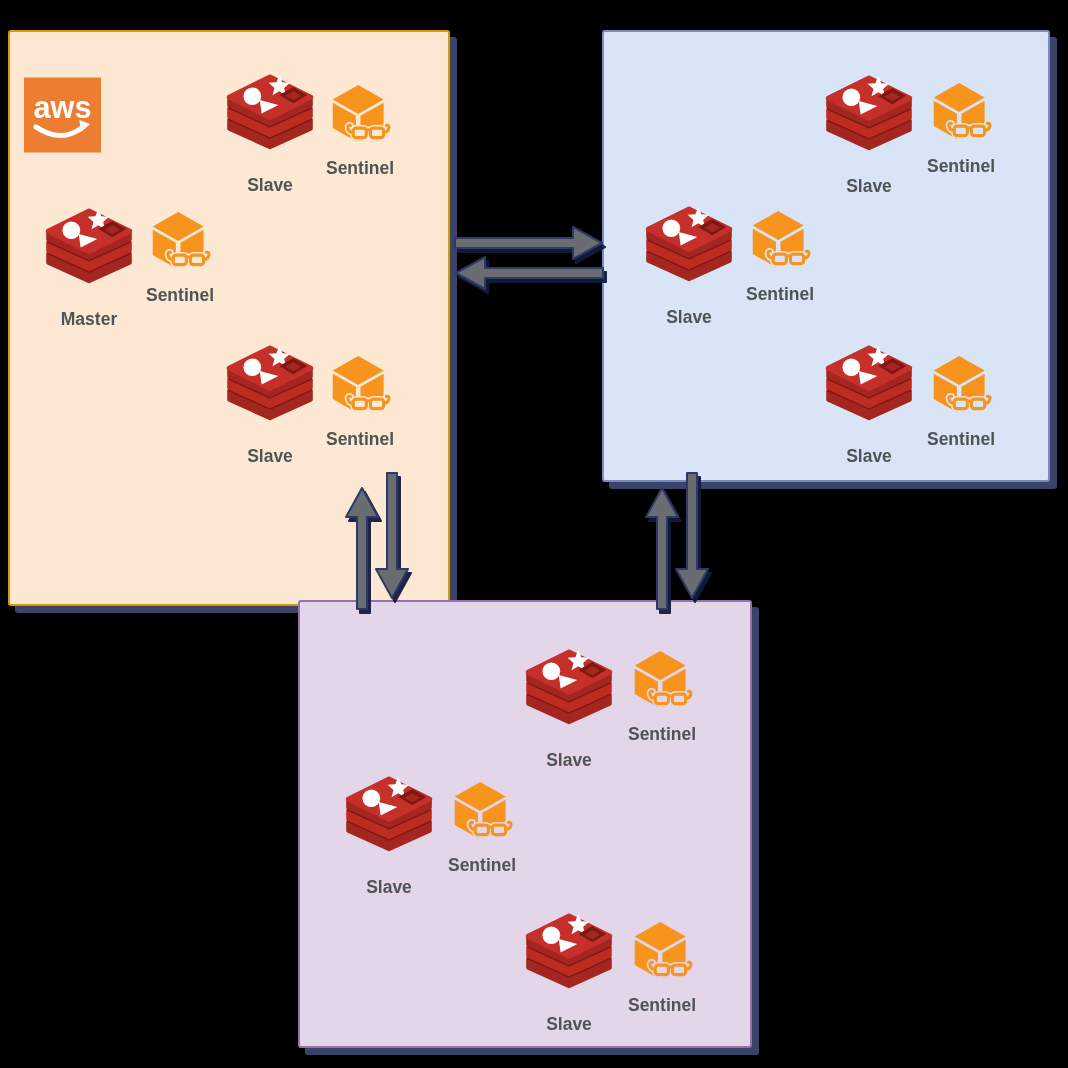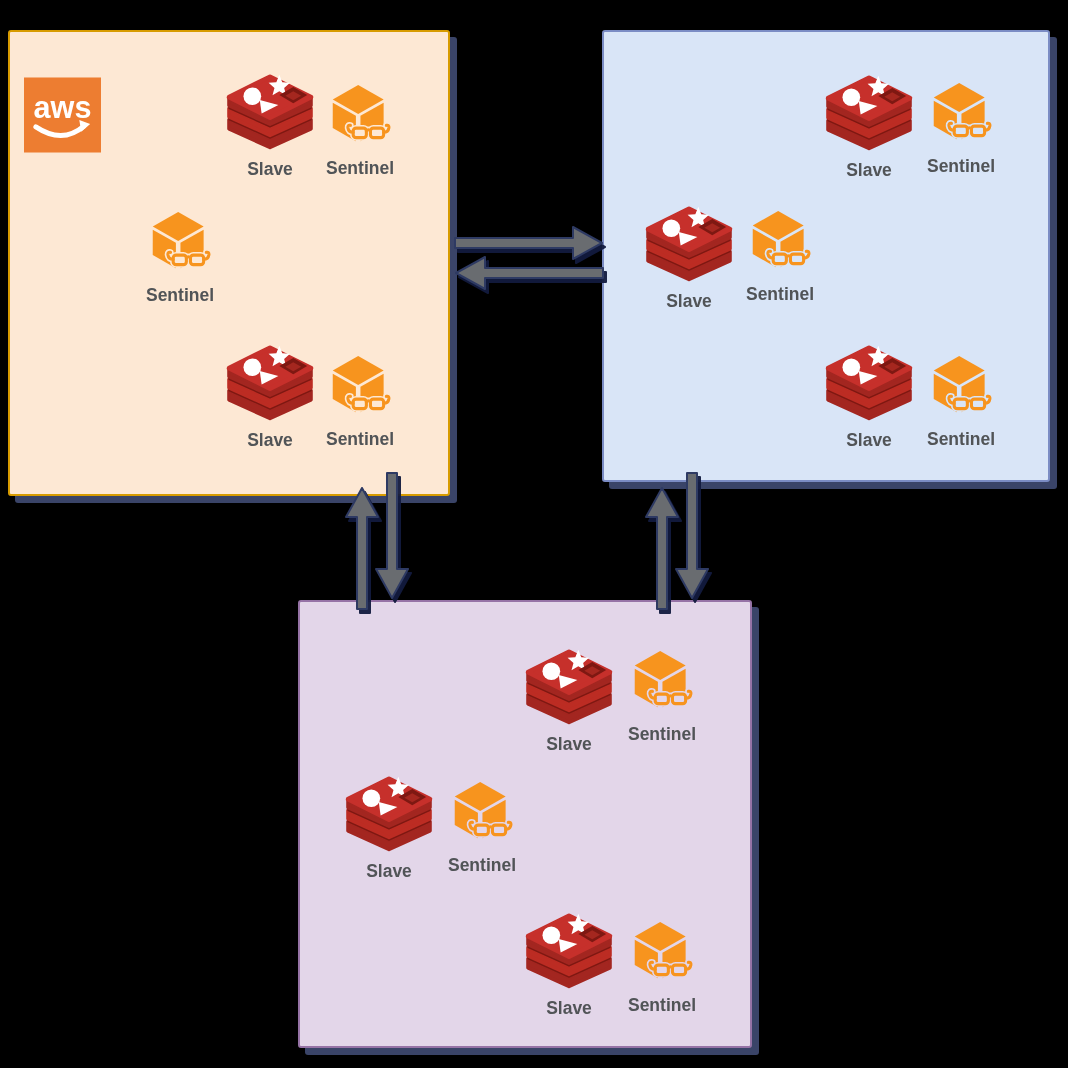"aws" #aws-box { height: 466px -> 576px }
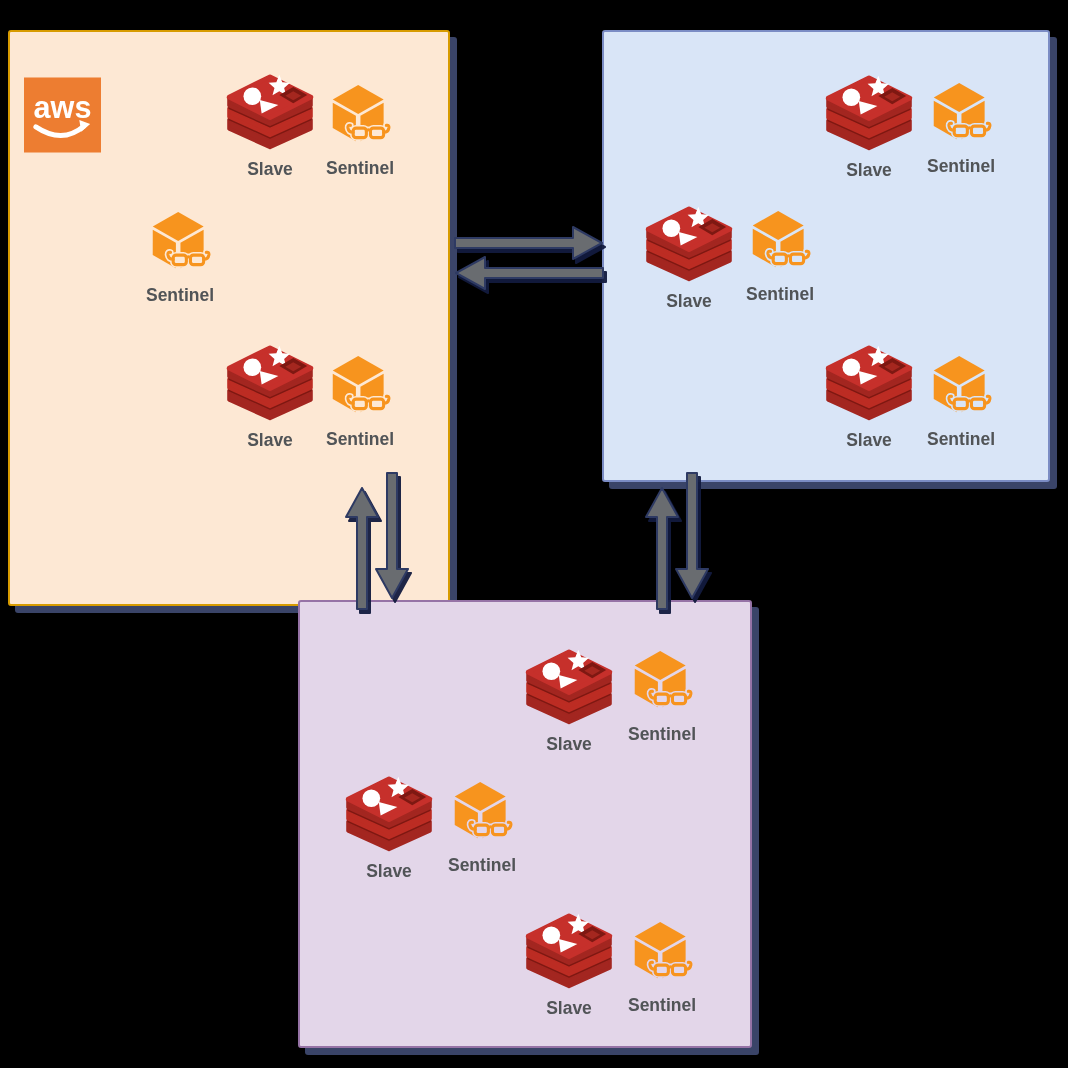"Slave" .redis-node .node-label { margin-top: 8px -> 24px }
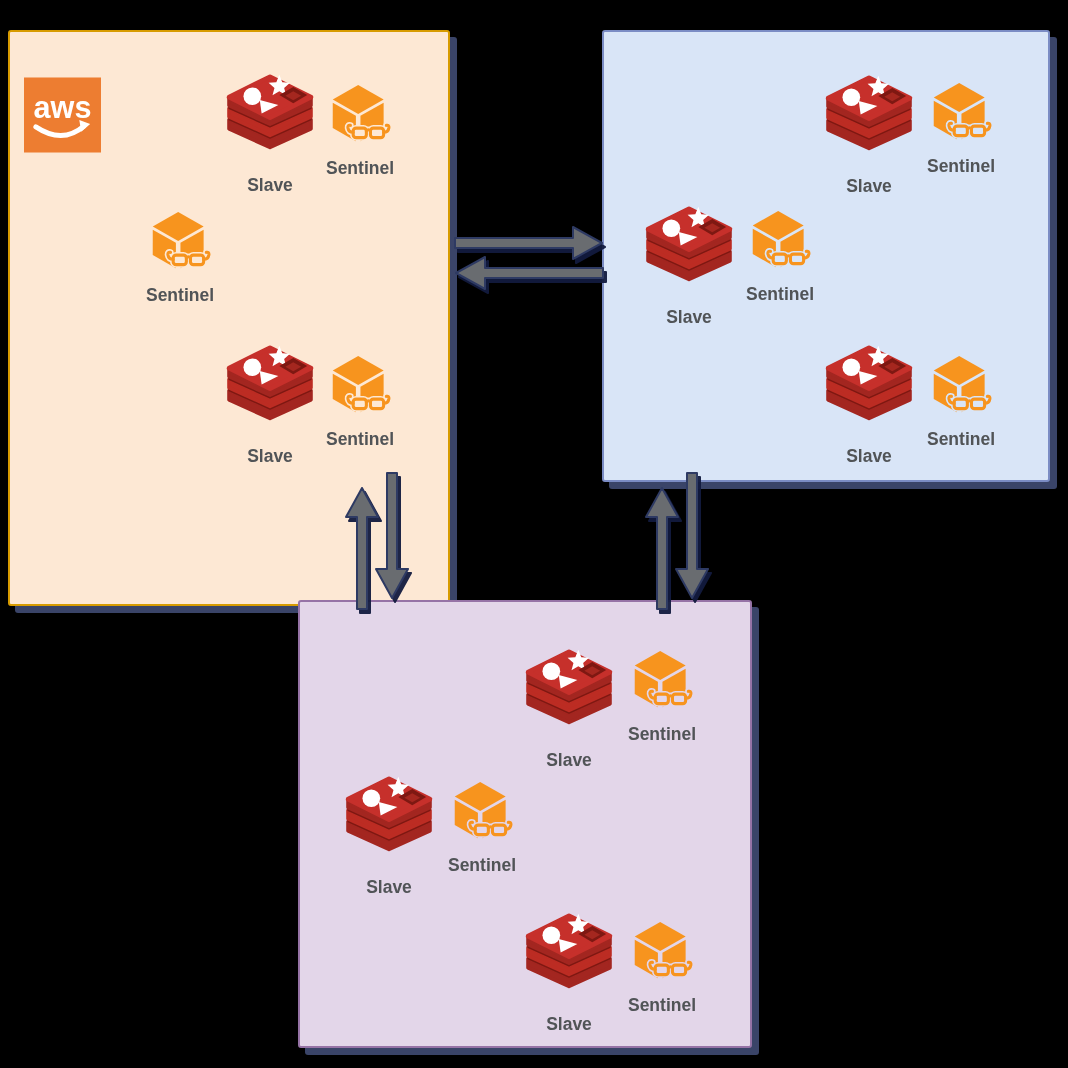"Master" div.node { html: none -> <div> <svg> <use></use> </svg> <div>Master</div> </div> }
